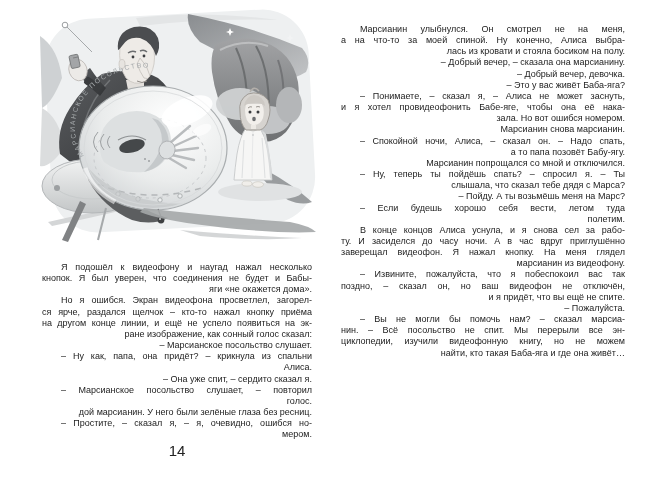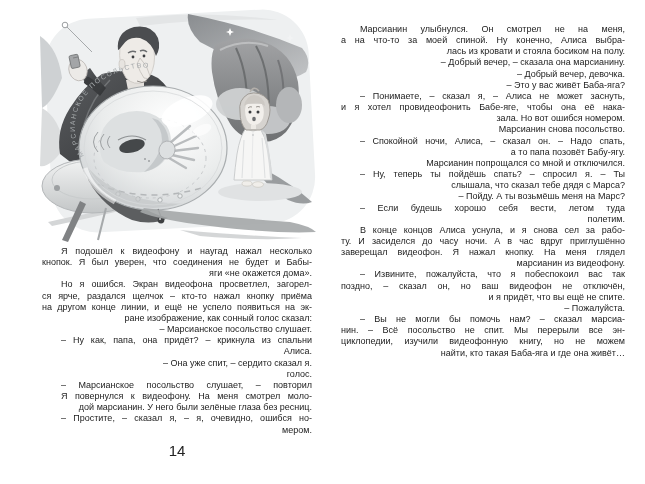"Марсианин снова посольство." div.line { text: посольство -> марсианин }
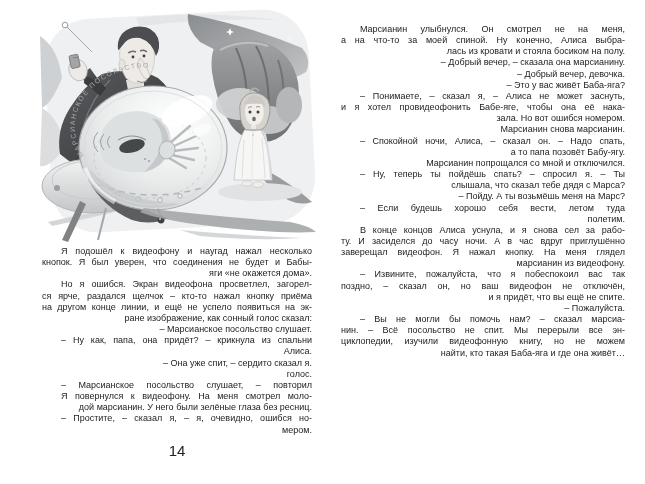"Я подошёл к видеофону и" #leftcol { top: 246px -> 262px }
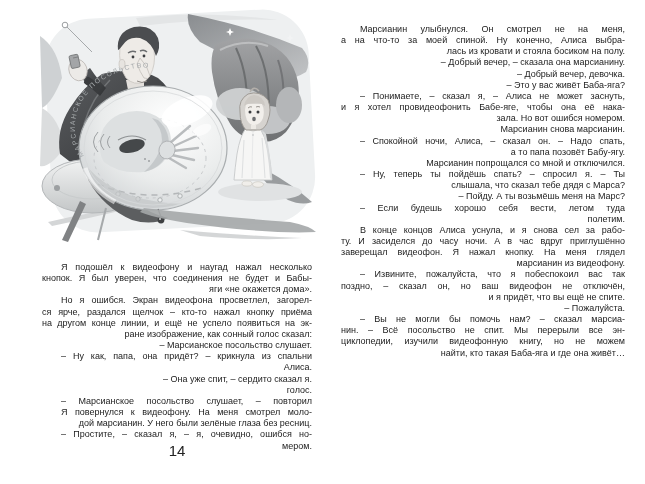"голос." div.line { order: before "– Марсианское посольство слушает, –" -> after "– Марсианское посольство слушает, –" }
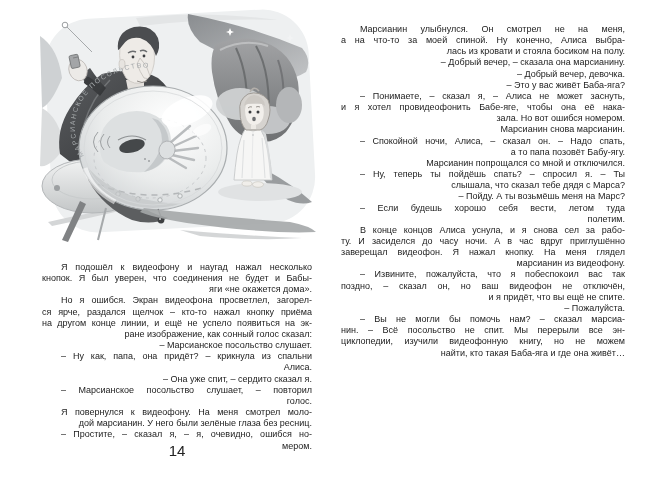"Я повернулся к видеофону. На" div.line { html: <div>Я повернулся к видеофону. На меня смотрел моло-</div> -> none }
